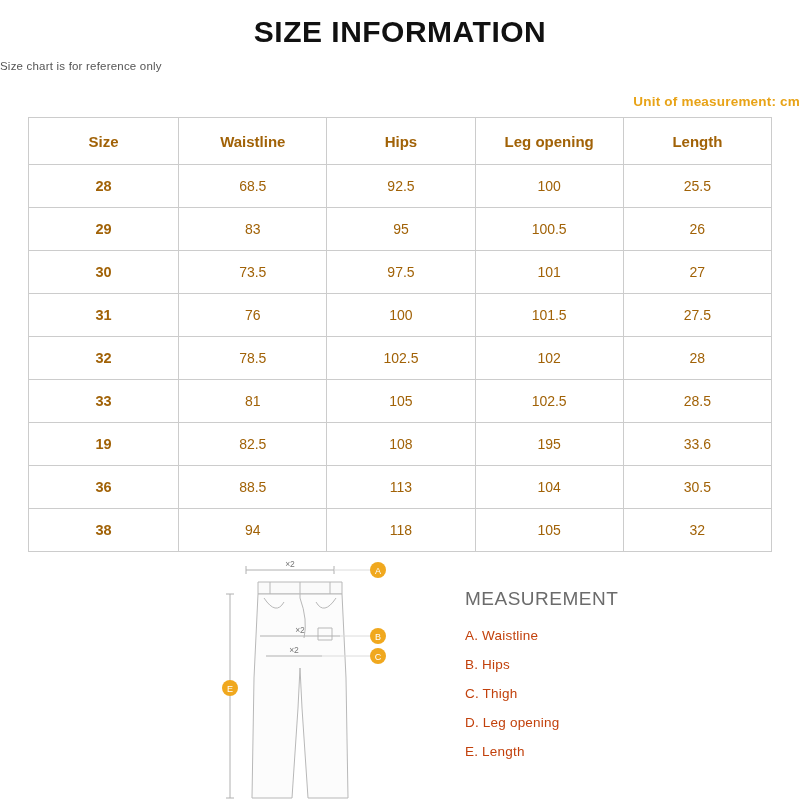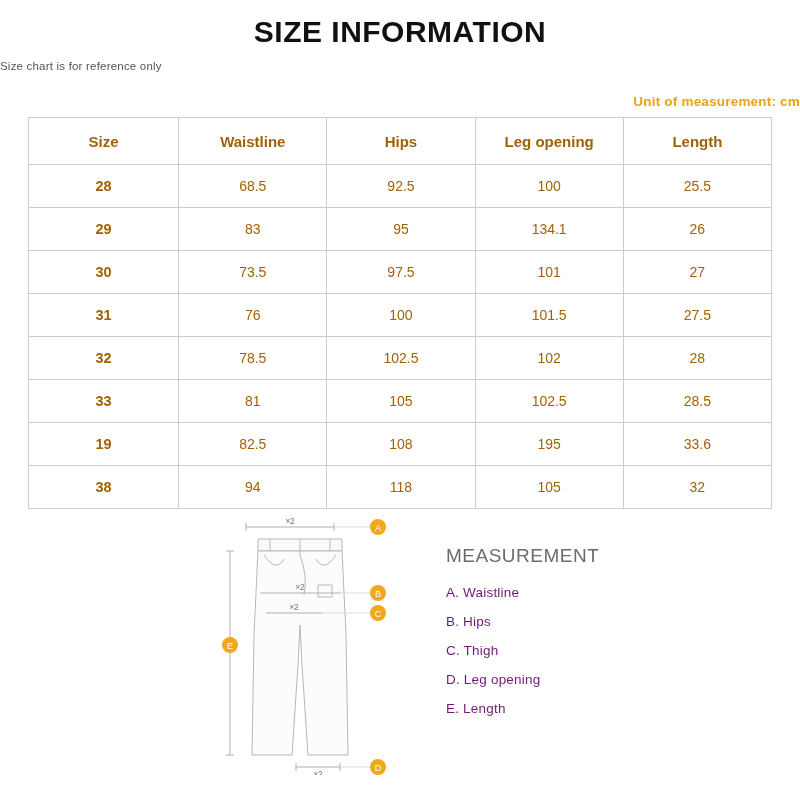"134.1" td { text: 134.1 -> 100.5 }
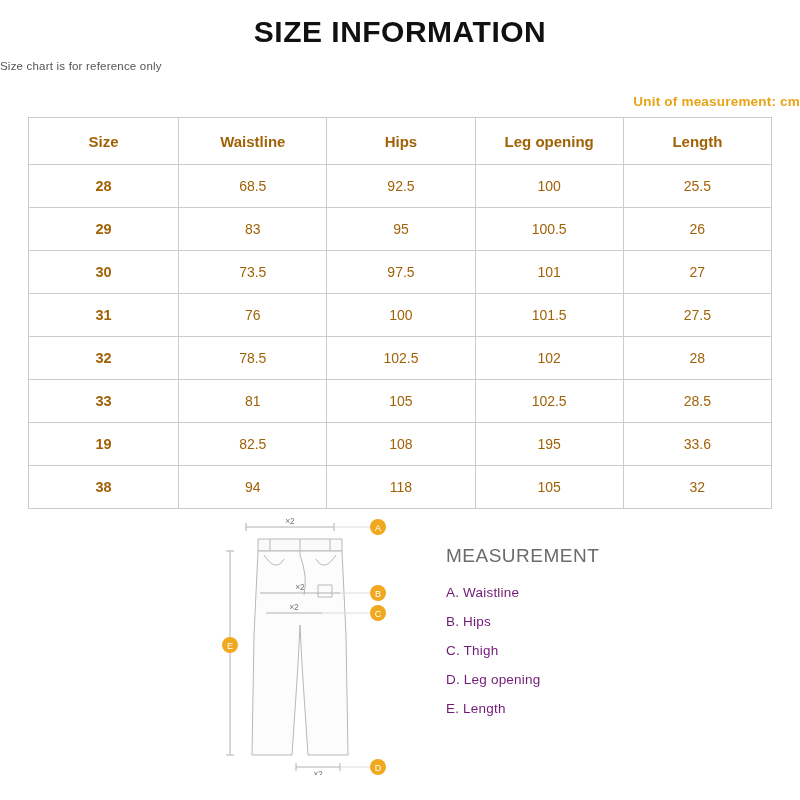"36" tr { html: none -> <tr> <td>36</td> <td>88.5</td> <td>113</td> <td>104</td> <td>30.5</td> </tr> }
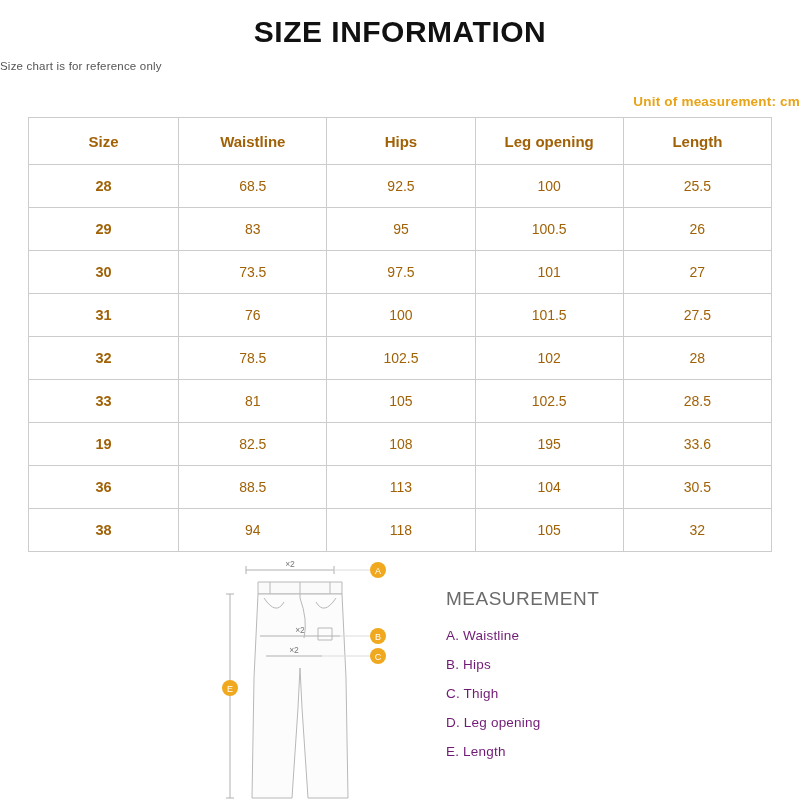"MEASUREMENT" .measure-block { left: 446px -> 465px }
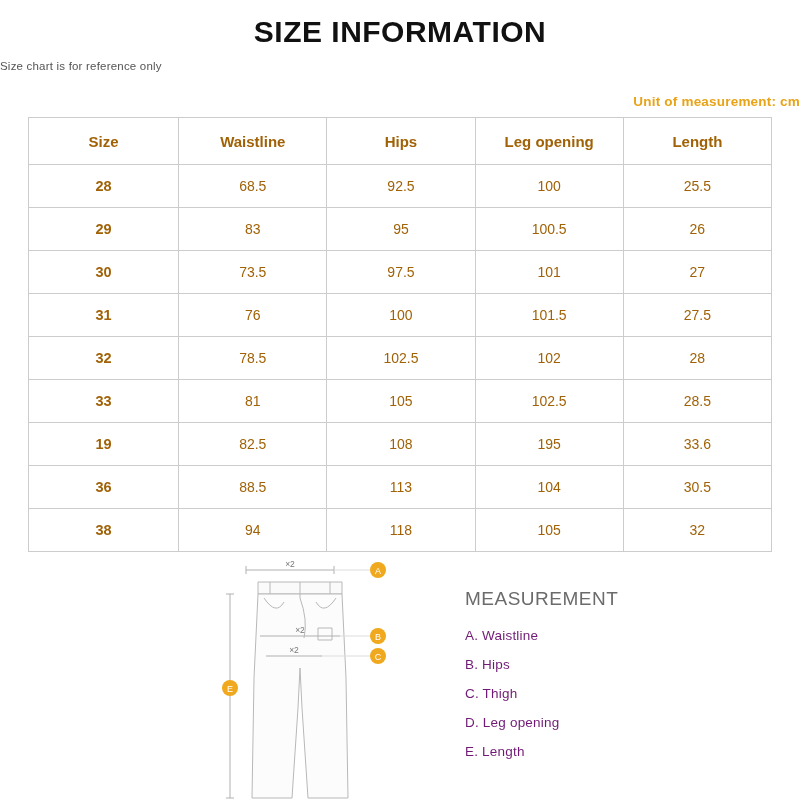"A. Waistline" .measure-item { color: #701a75 -> #c2410c }
